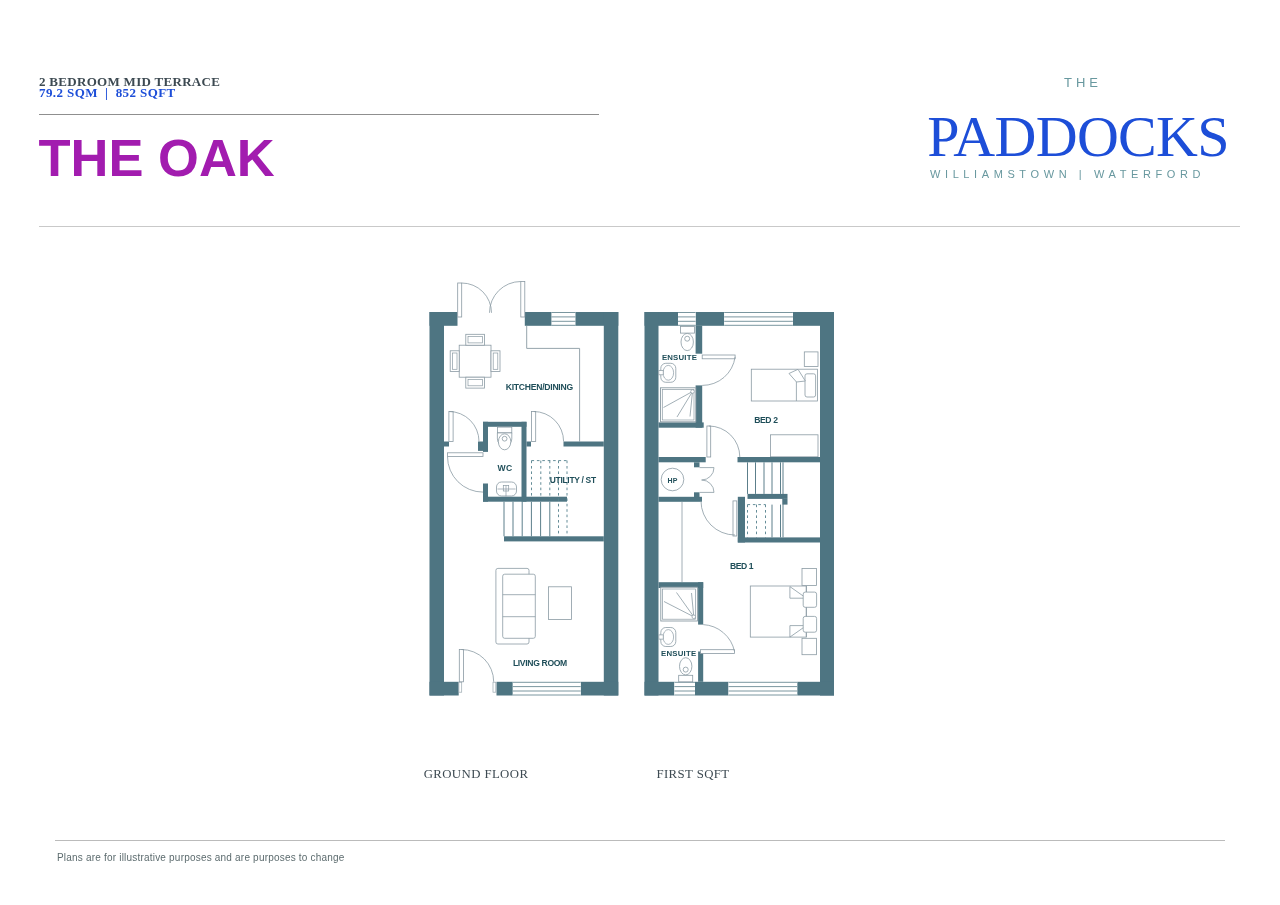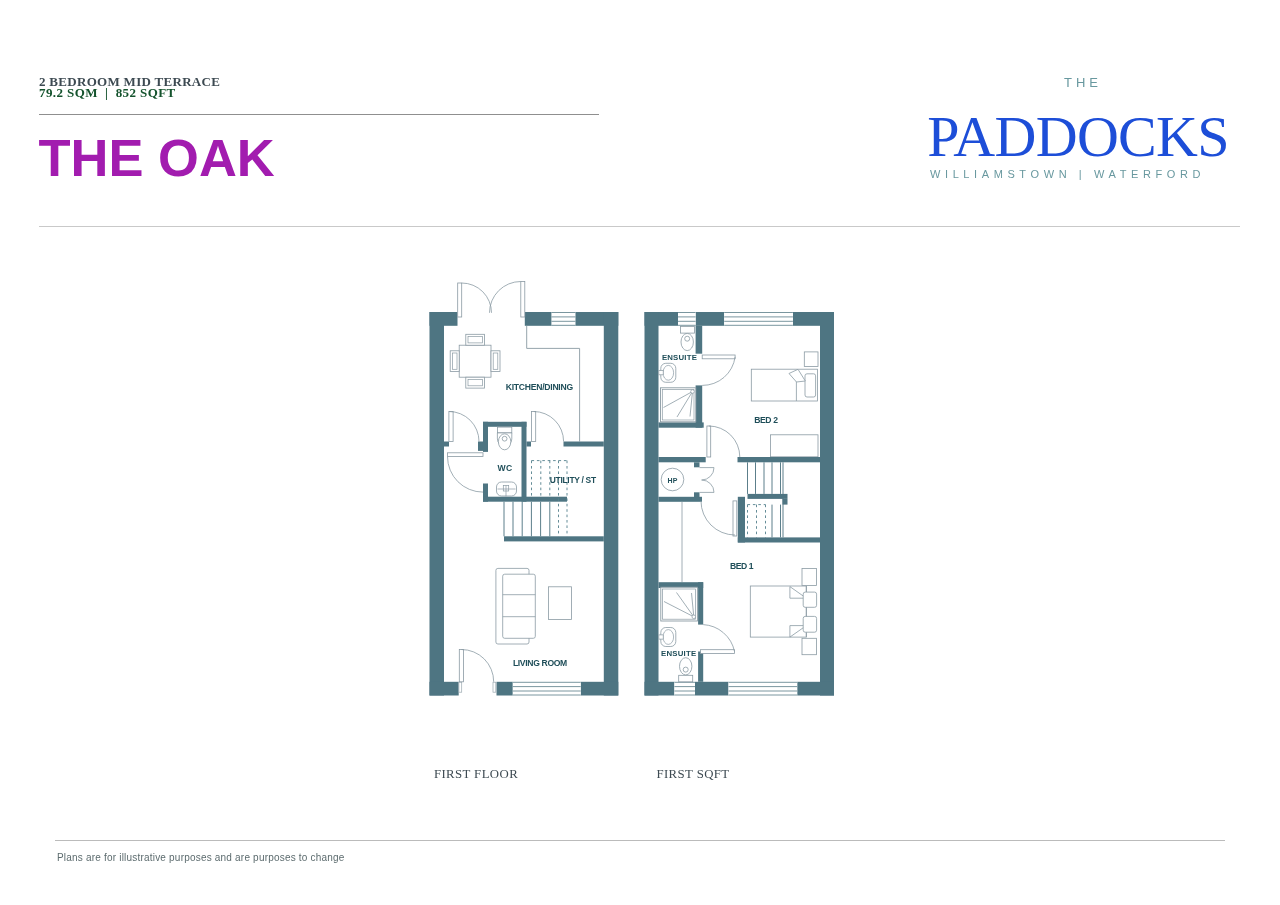"79.2 SQM | 852 SQFT" div.abs { color: #14532d -> #1d4ed8 }
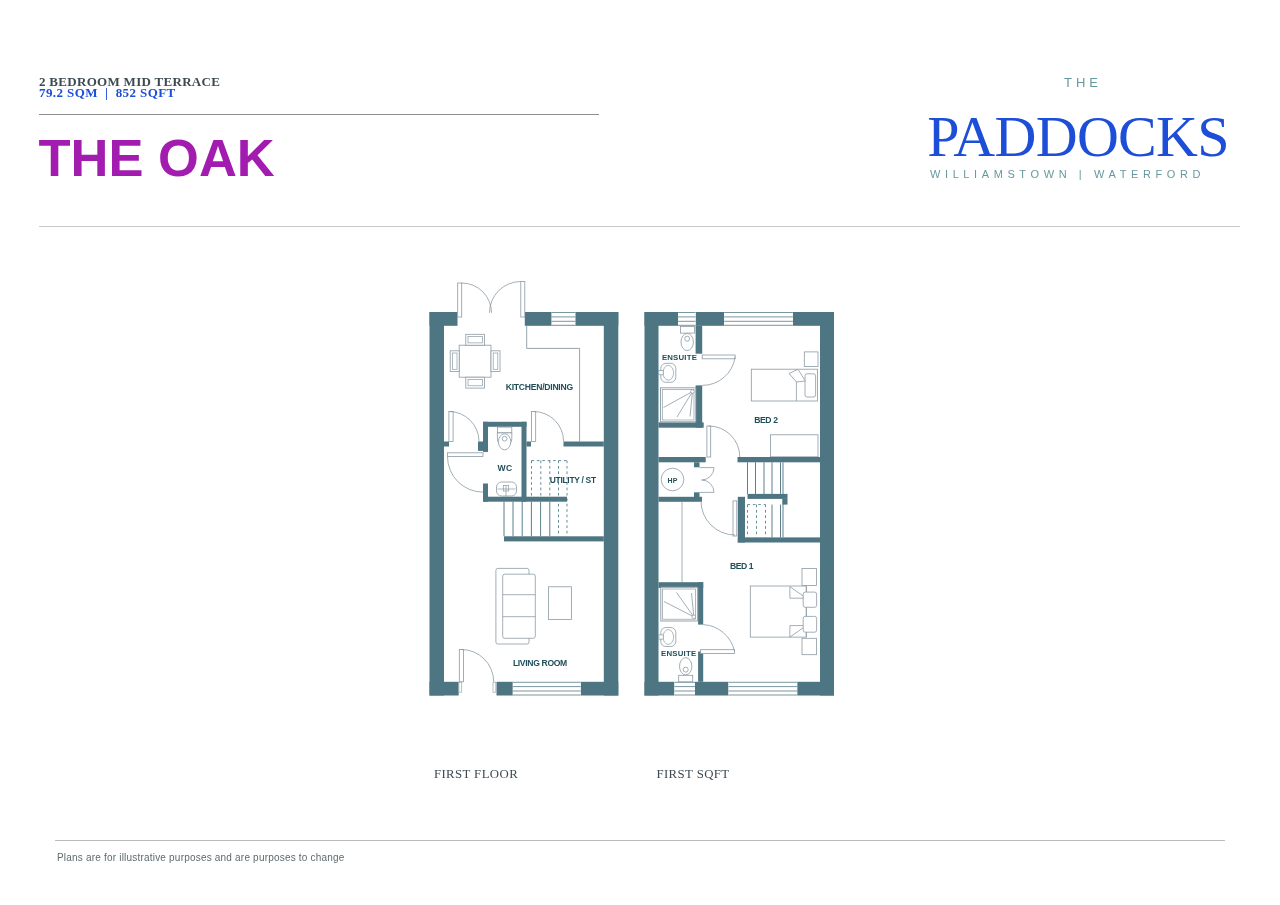"FIRST FLOOR" div.abs { text: FIRST -> GROUND }
